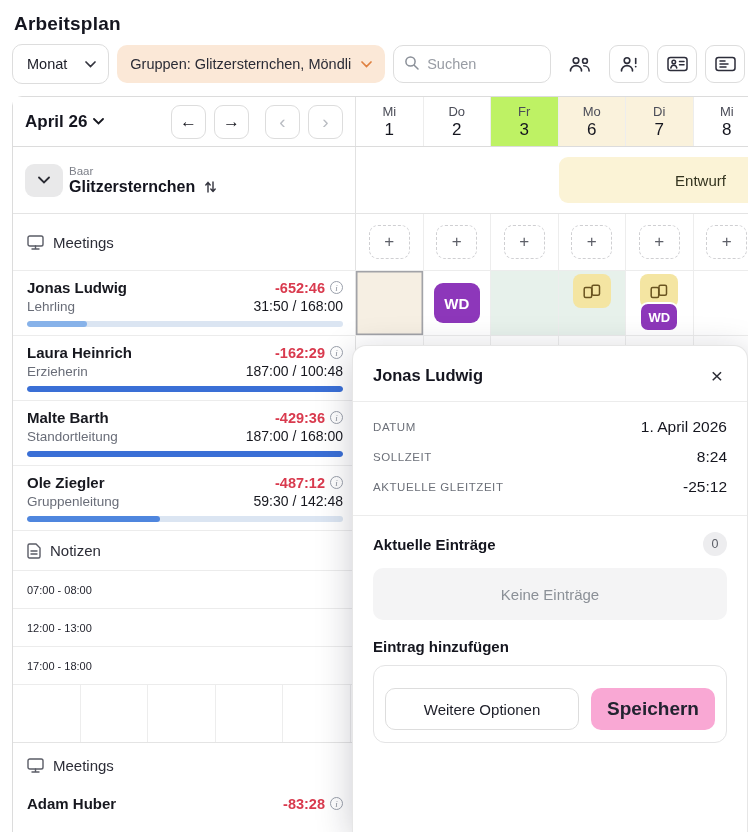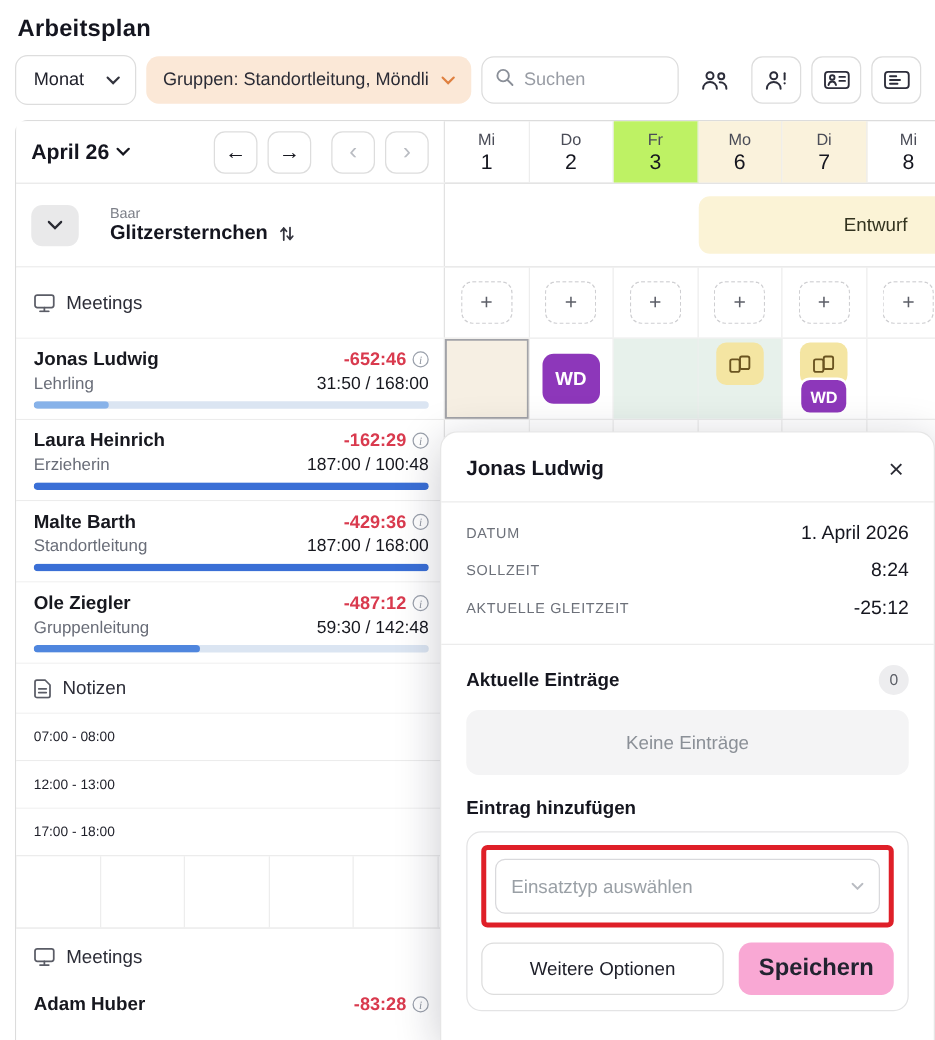"Gruppen: Standortleitung, Möndli" span { text: Standortleitung -> Glitzersternchen }
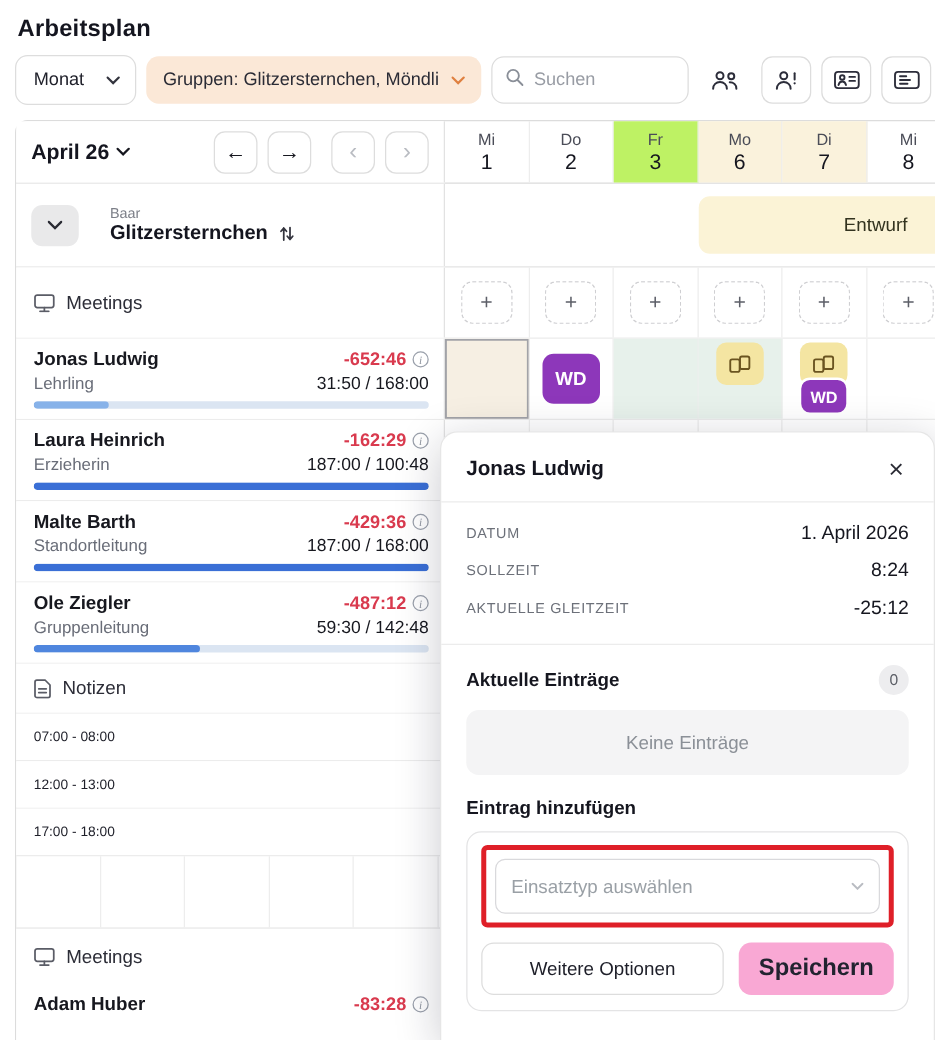"Baar" .grp-left { gap: 25px -> 6px }
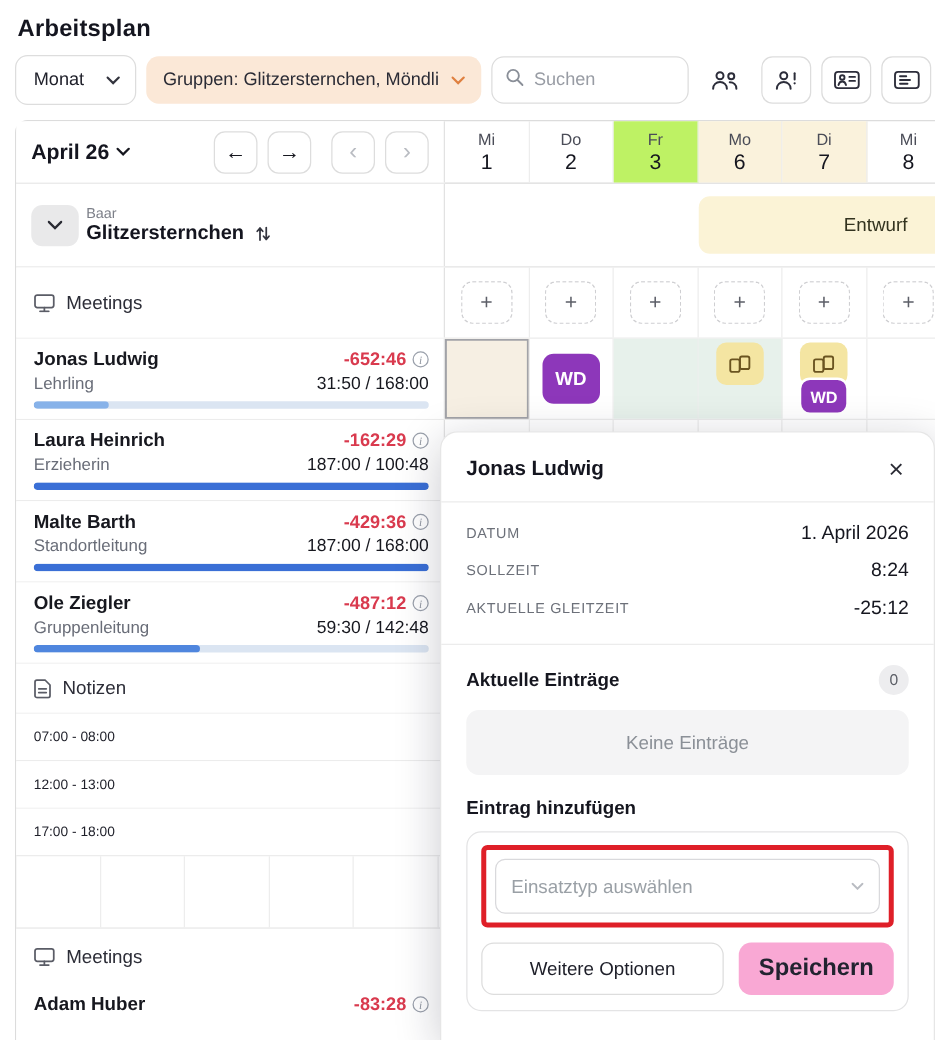"Einsatztyp auswählen" div.annotation { html: <div> <div> <span>Einsatztyp auswählen</span> <span> <svg> <path></path> </svg> </span> </div> </div> -> none }
